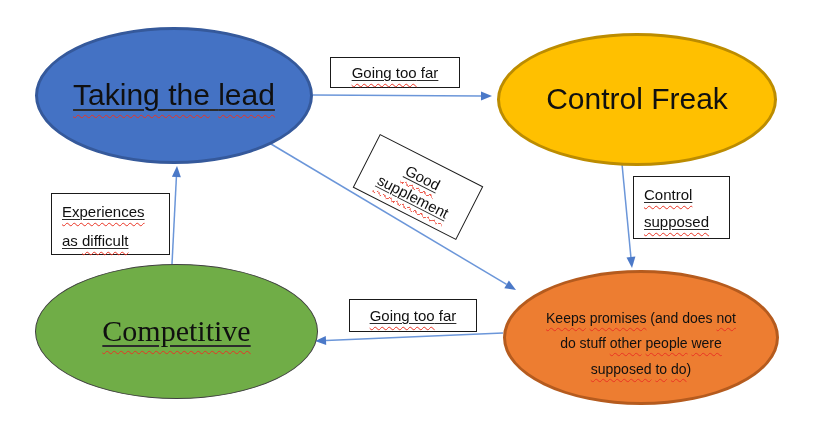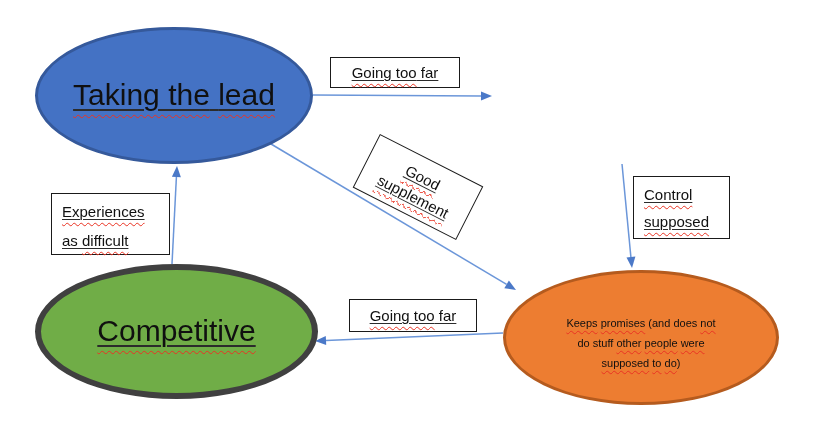"Control Freak" div.node { html: none -> <div> <div>Control Freak</div> </div> }
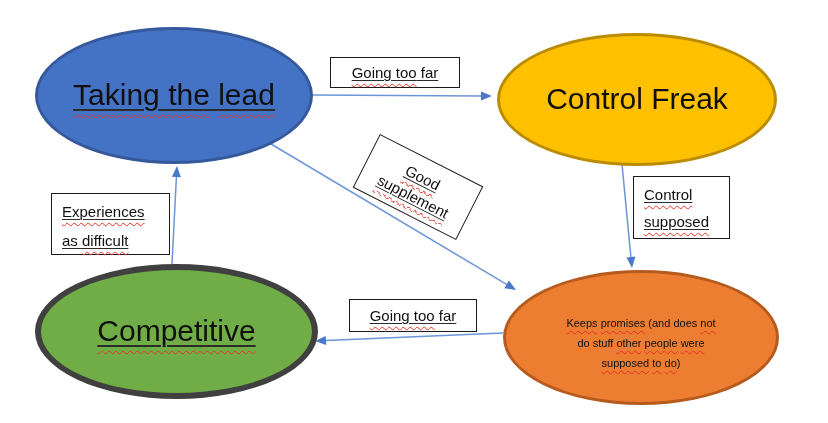"Competitive" .node-green { border: 6px solid #404040 -> 1px solid #404040; font-family: none -> Liberation Serif, serif }
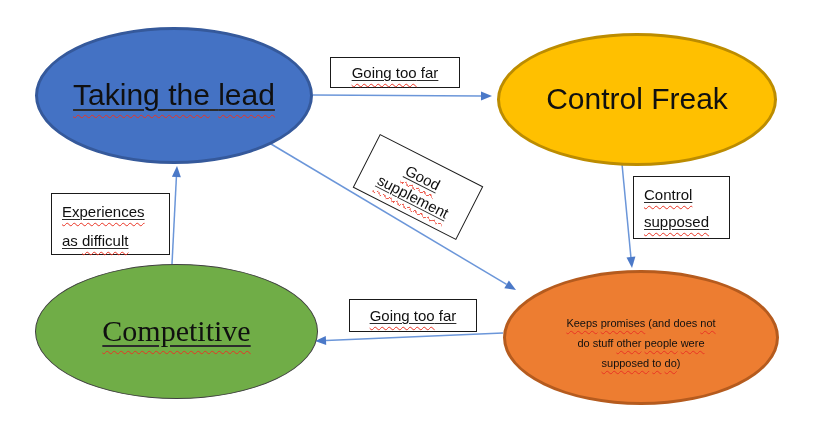"Keeps promises (and does not" .keeps-text { font-size: 11px -> 14px }
